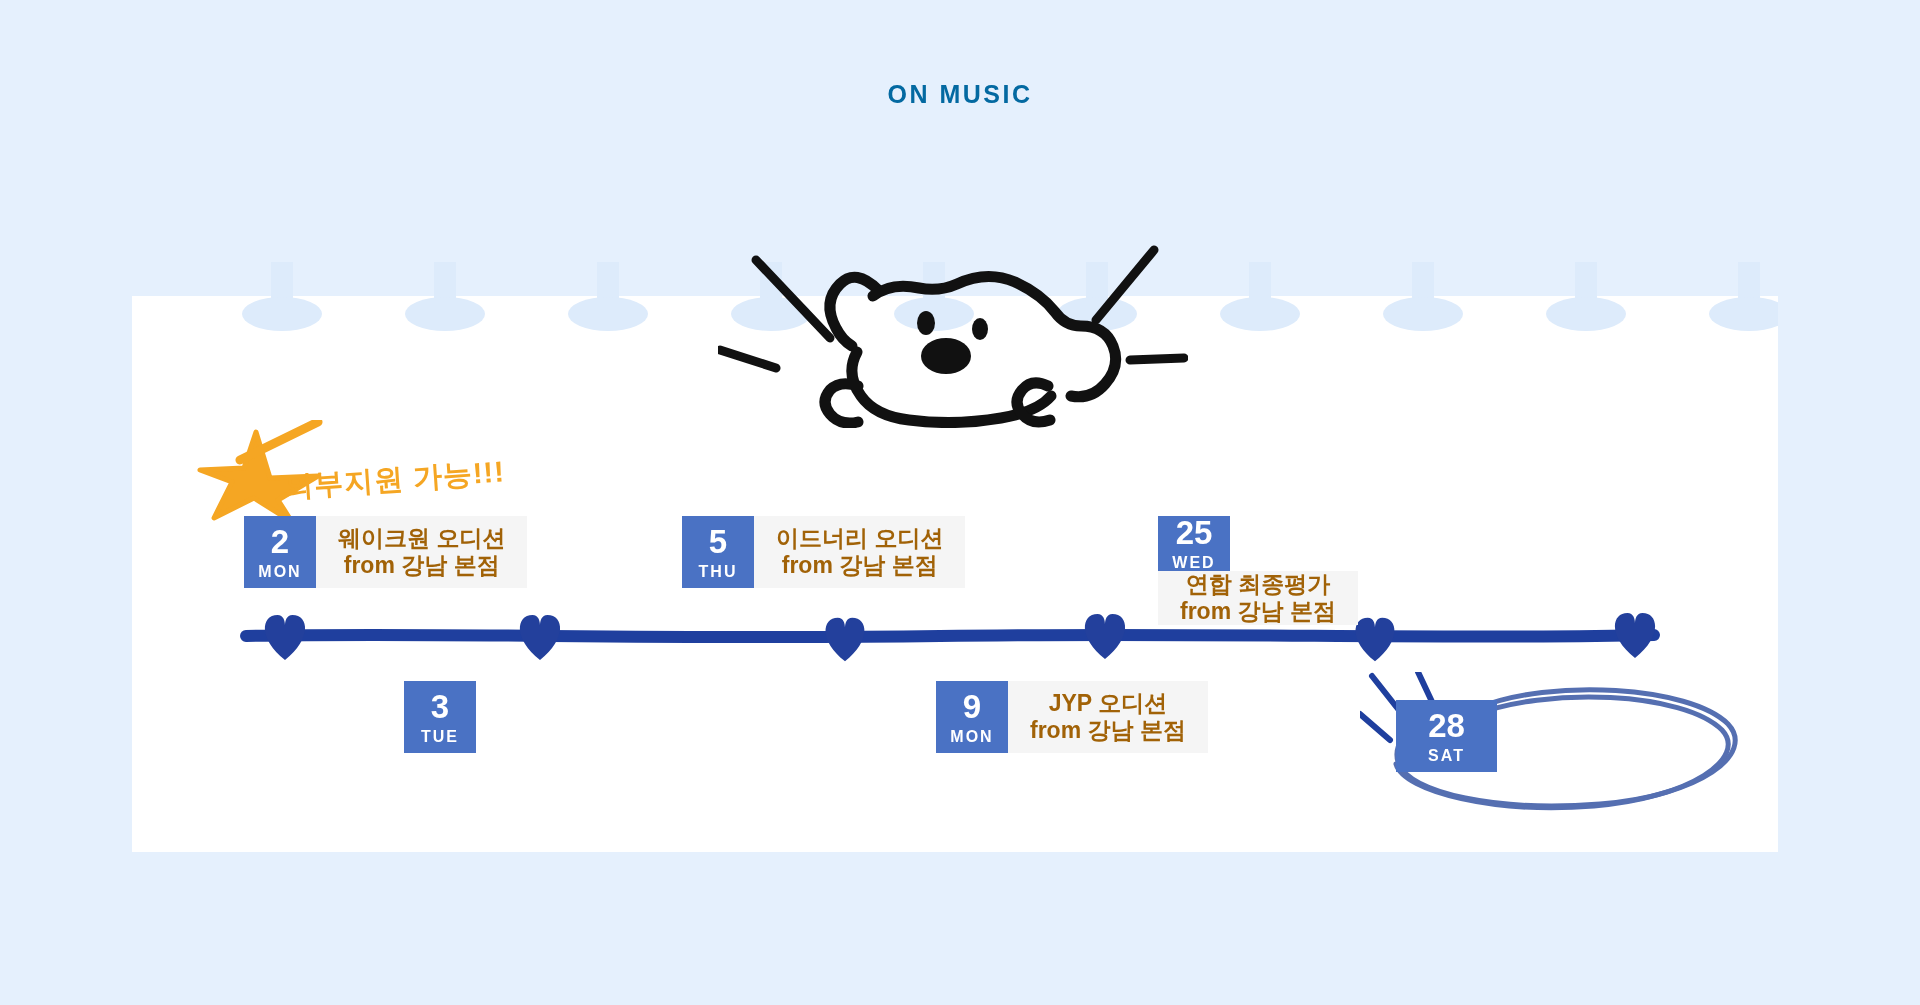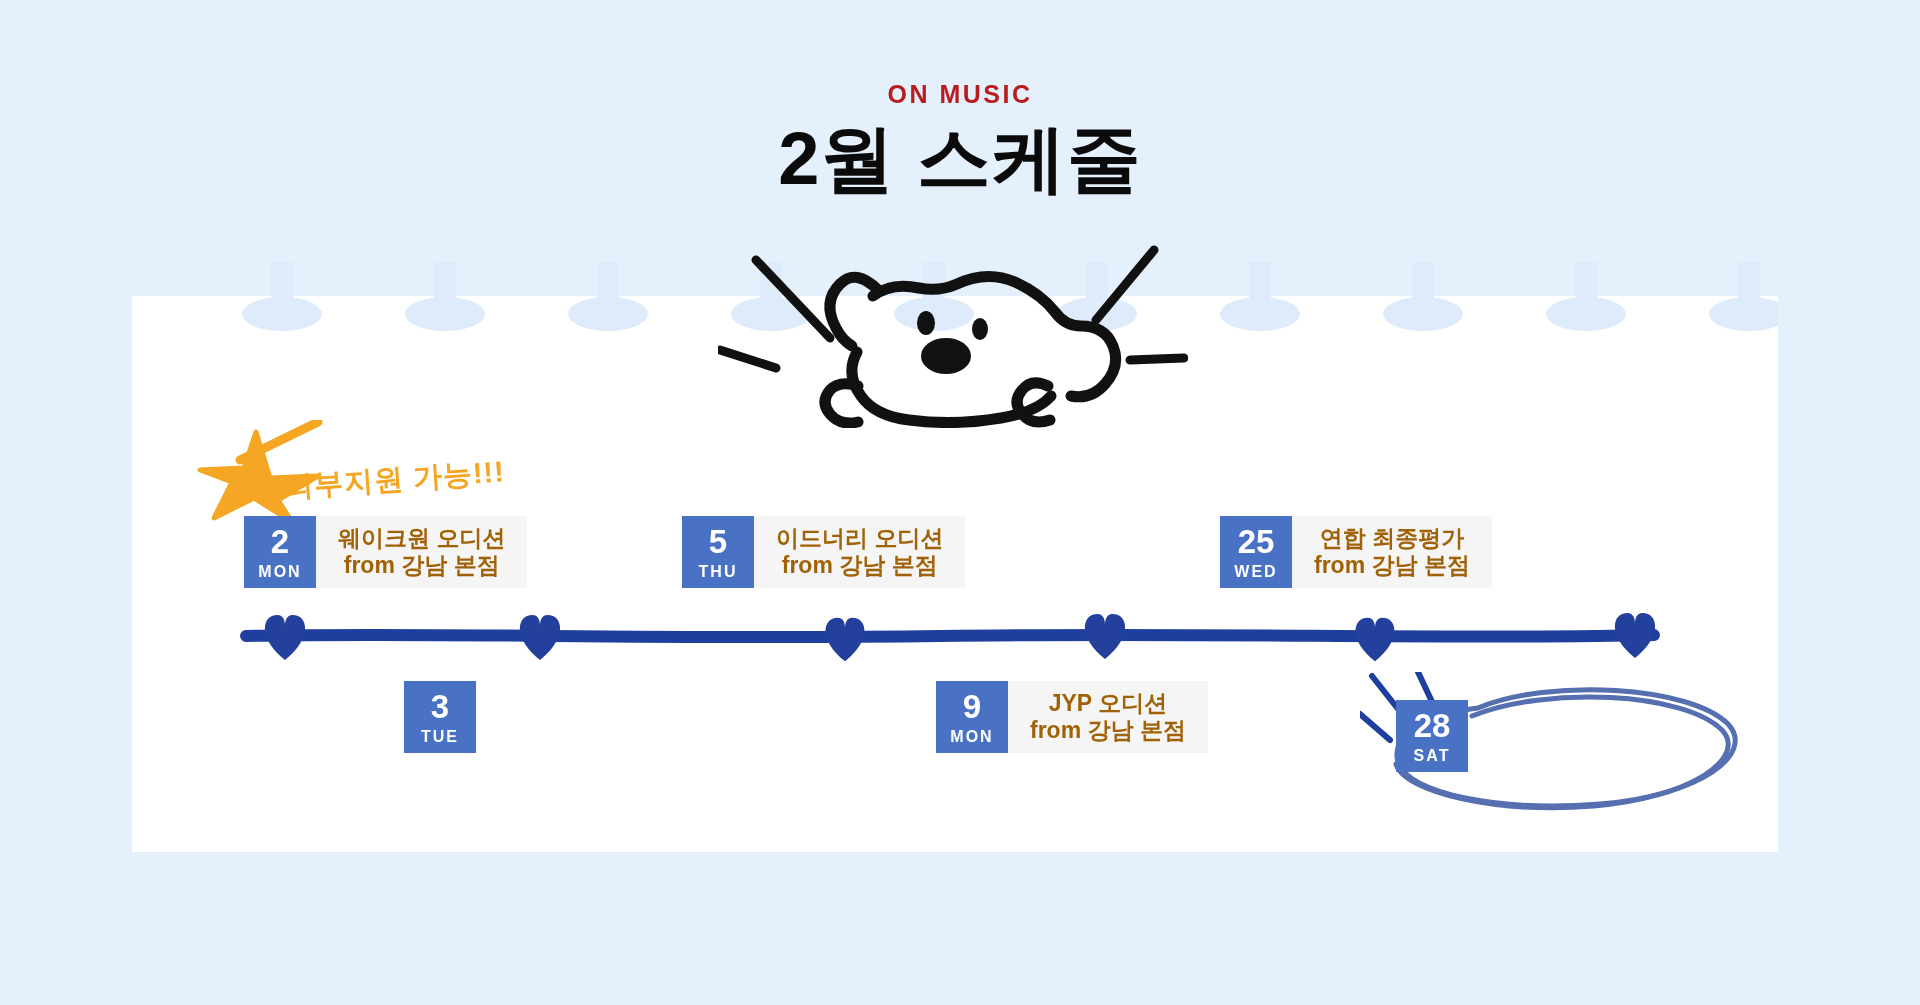"ON MUSIC" .brand { color: #b91c1c -> #0369a1 }
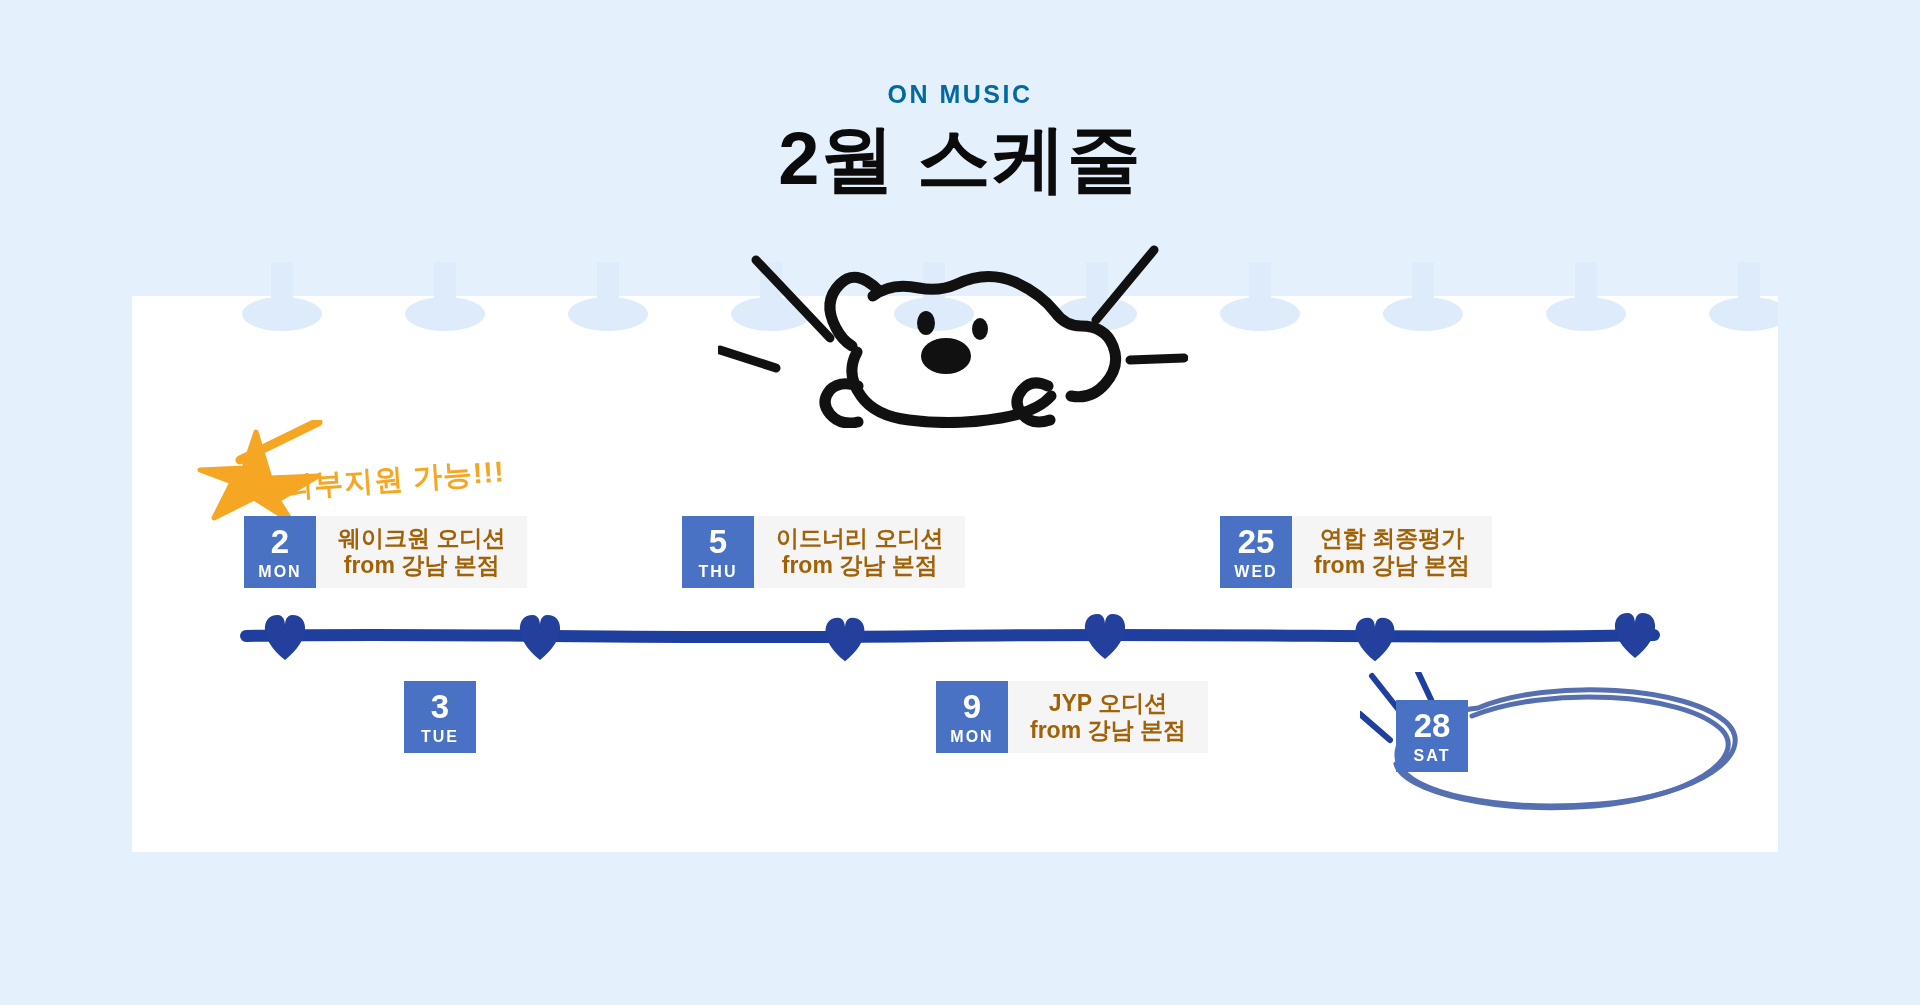"2월 스케줄" div.maintitle { html: <div>2월 스케줄</div> -> none }
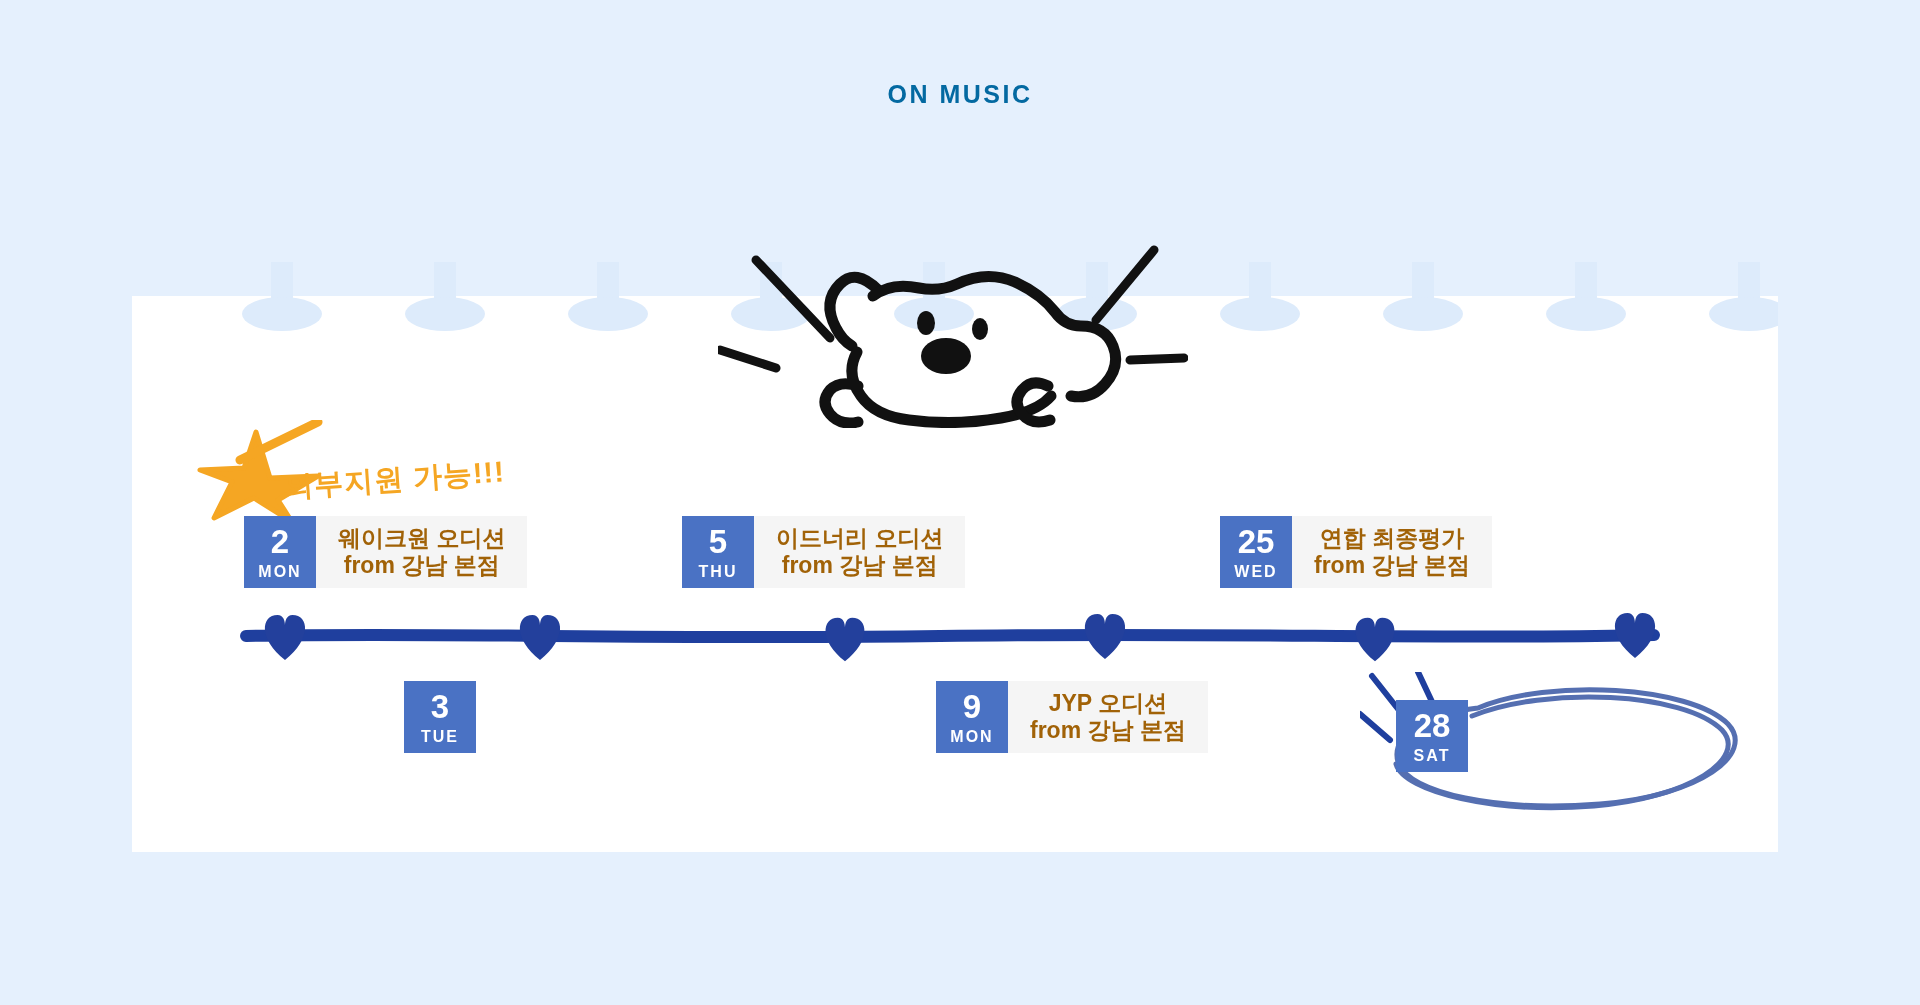"25" .evt.e2 { flex-direction: none -> column; left: 1220px -> 1158px }
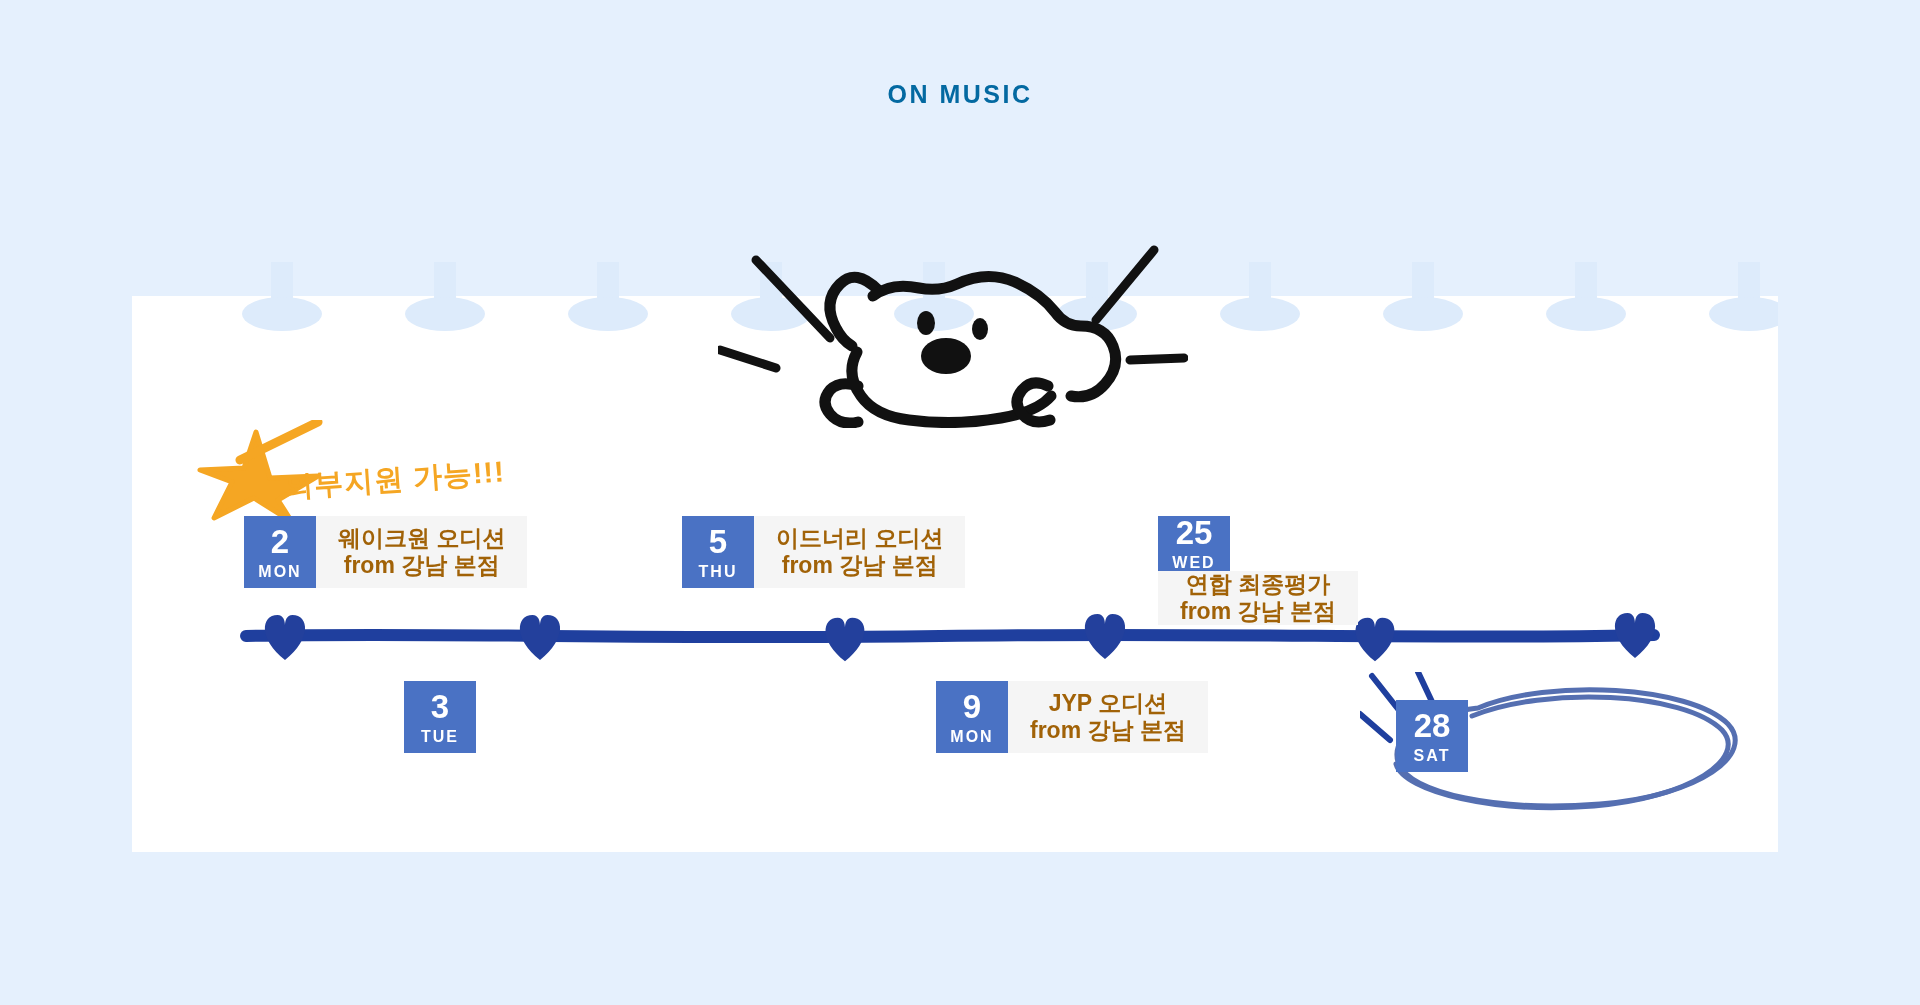"28" .evt.e5 .daybox { width: 72px -> 101px }
